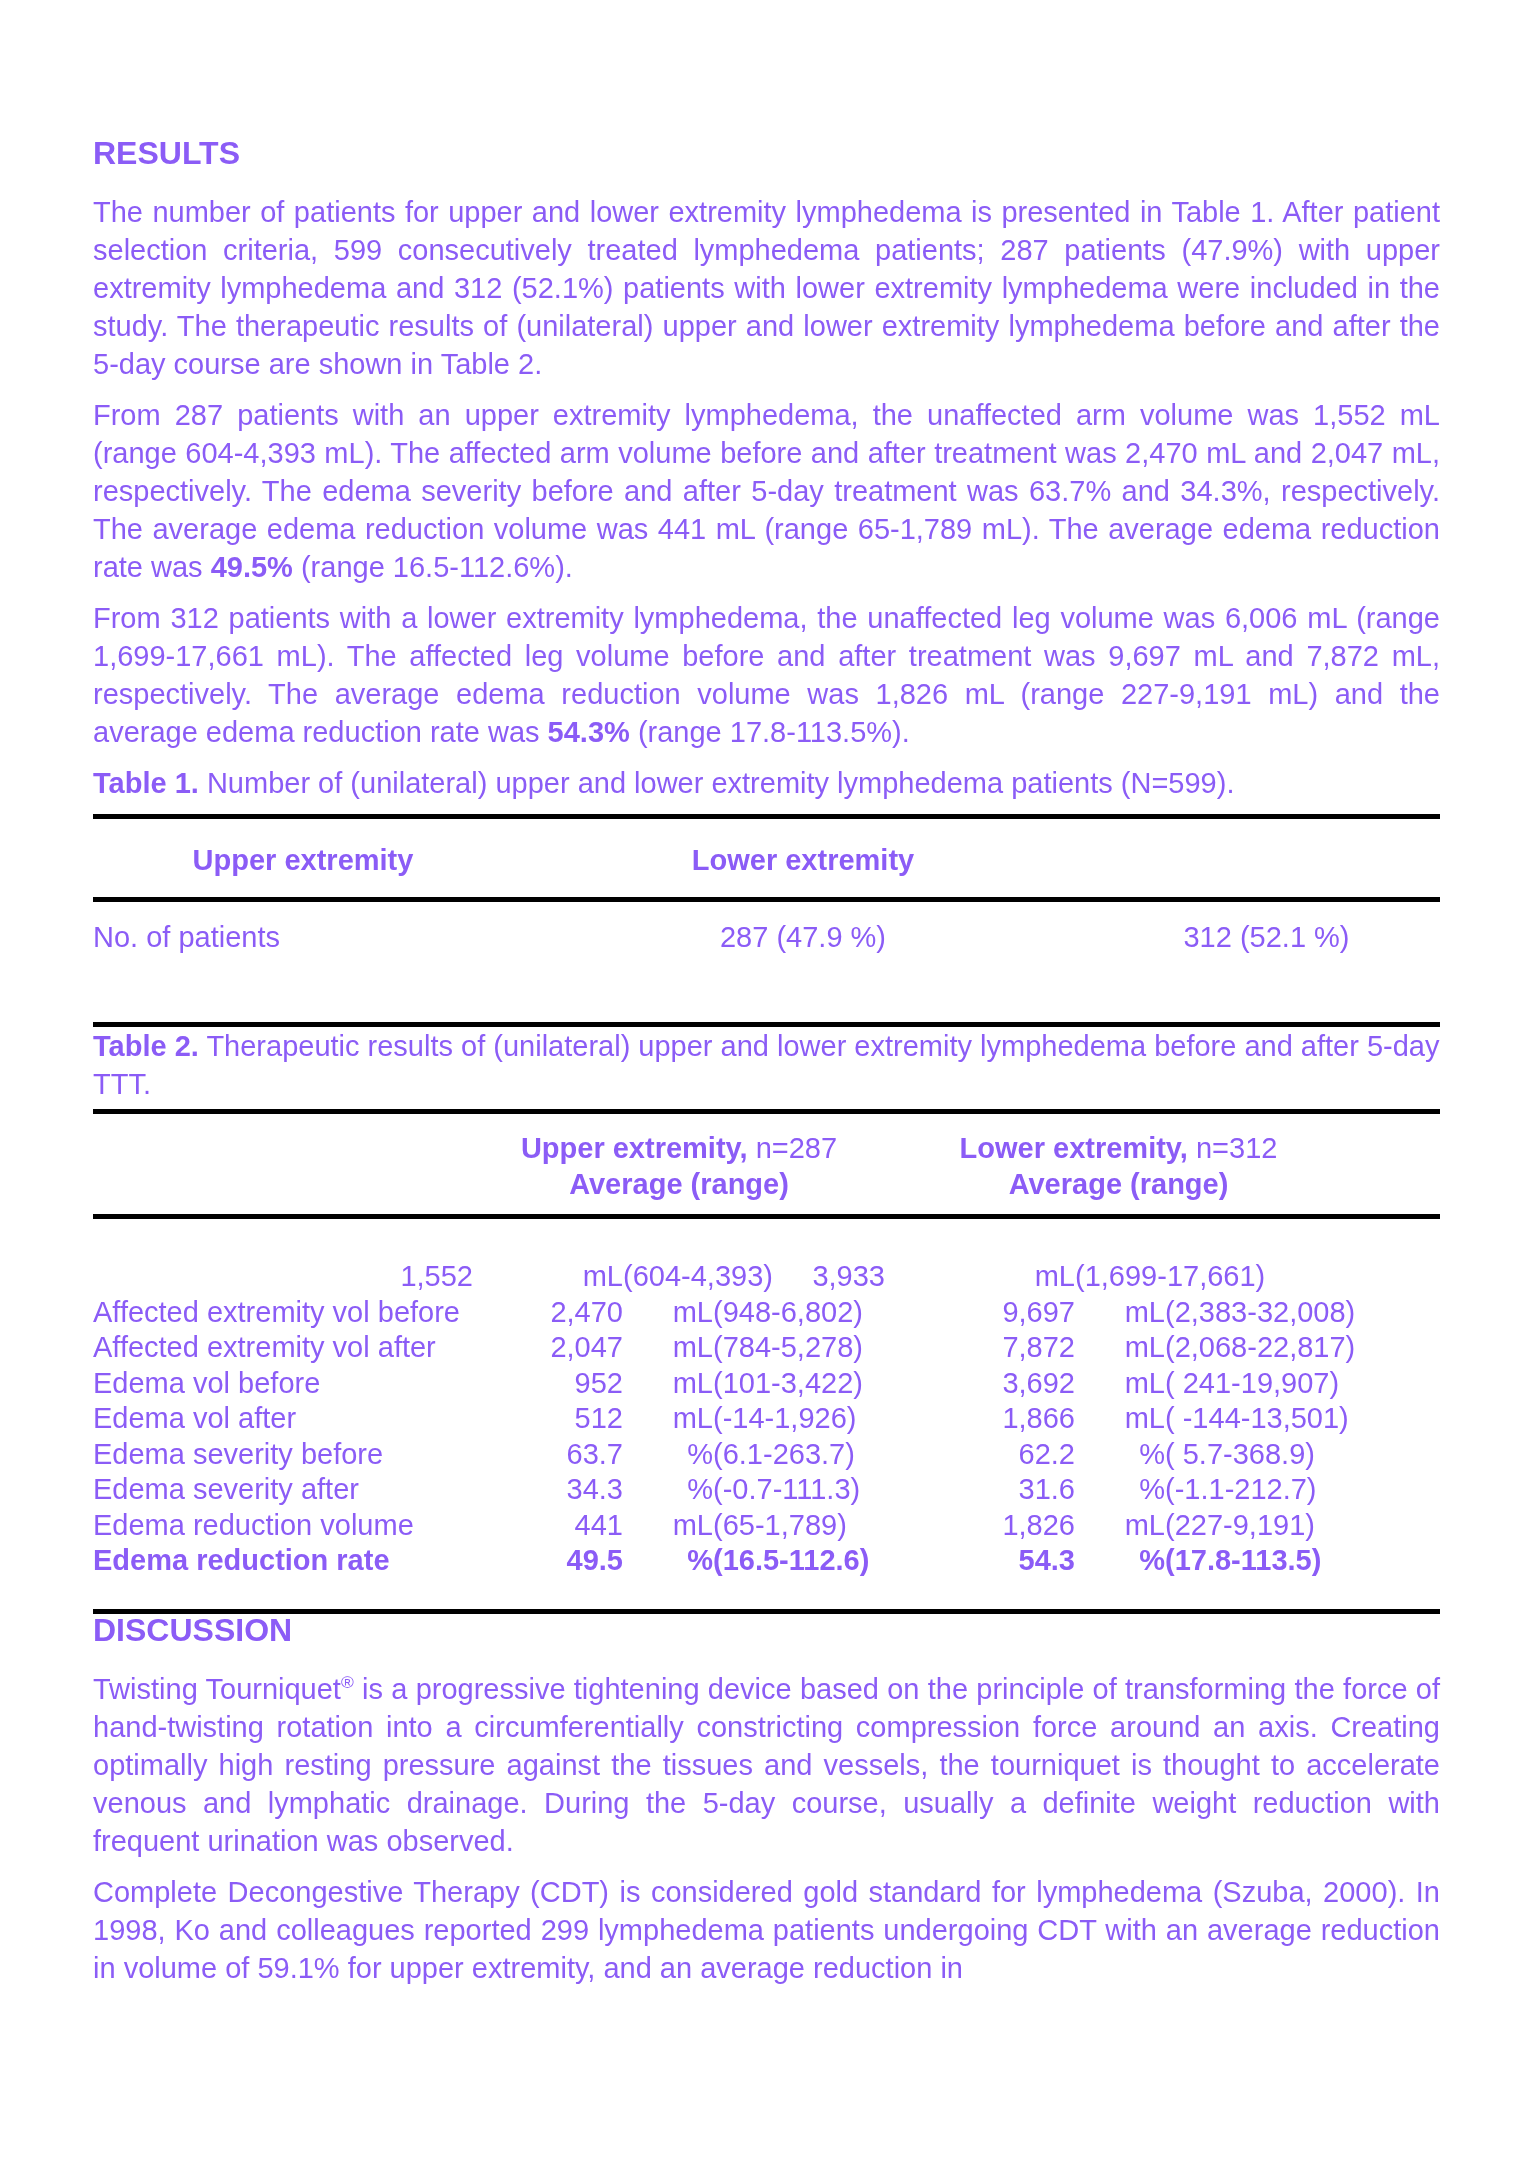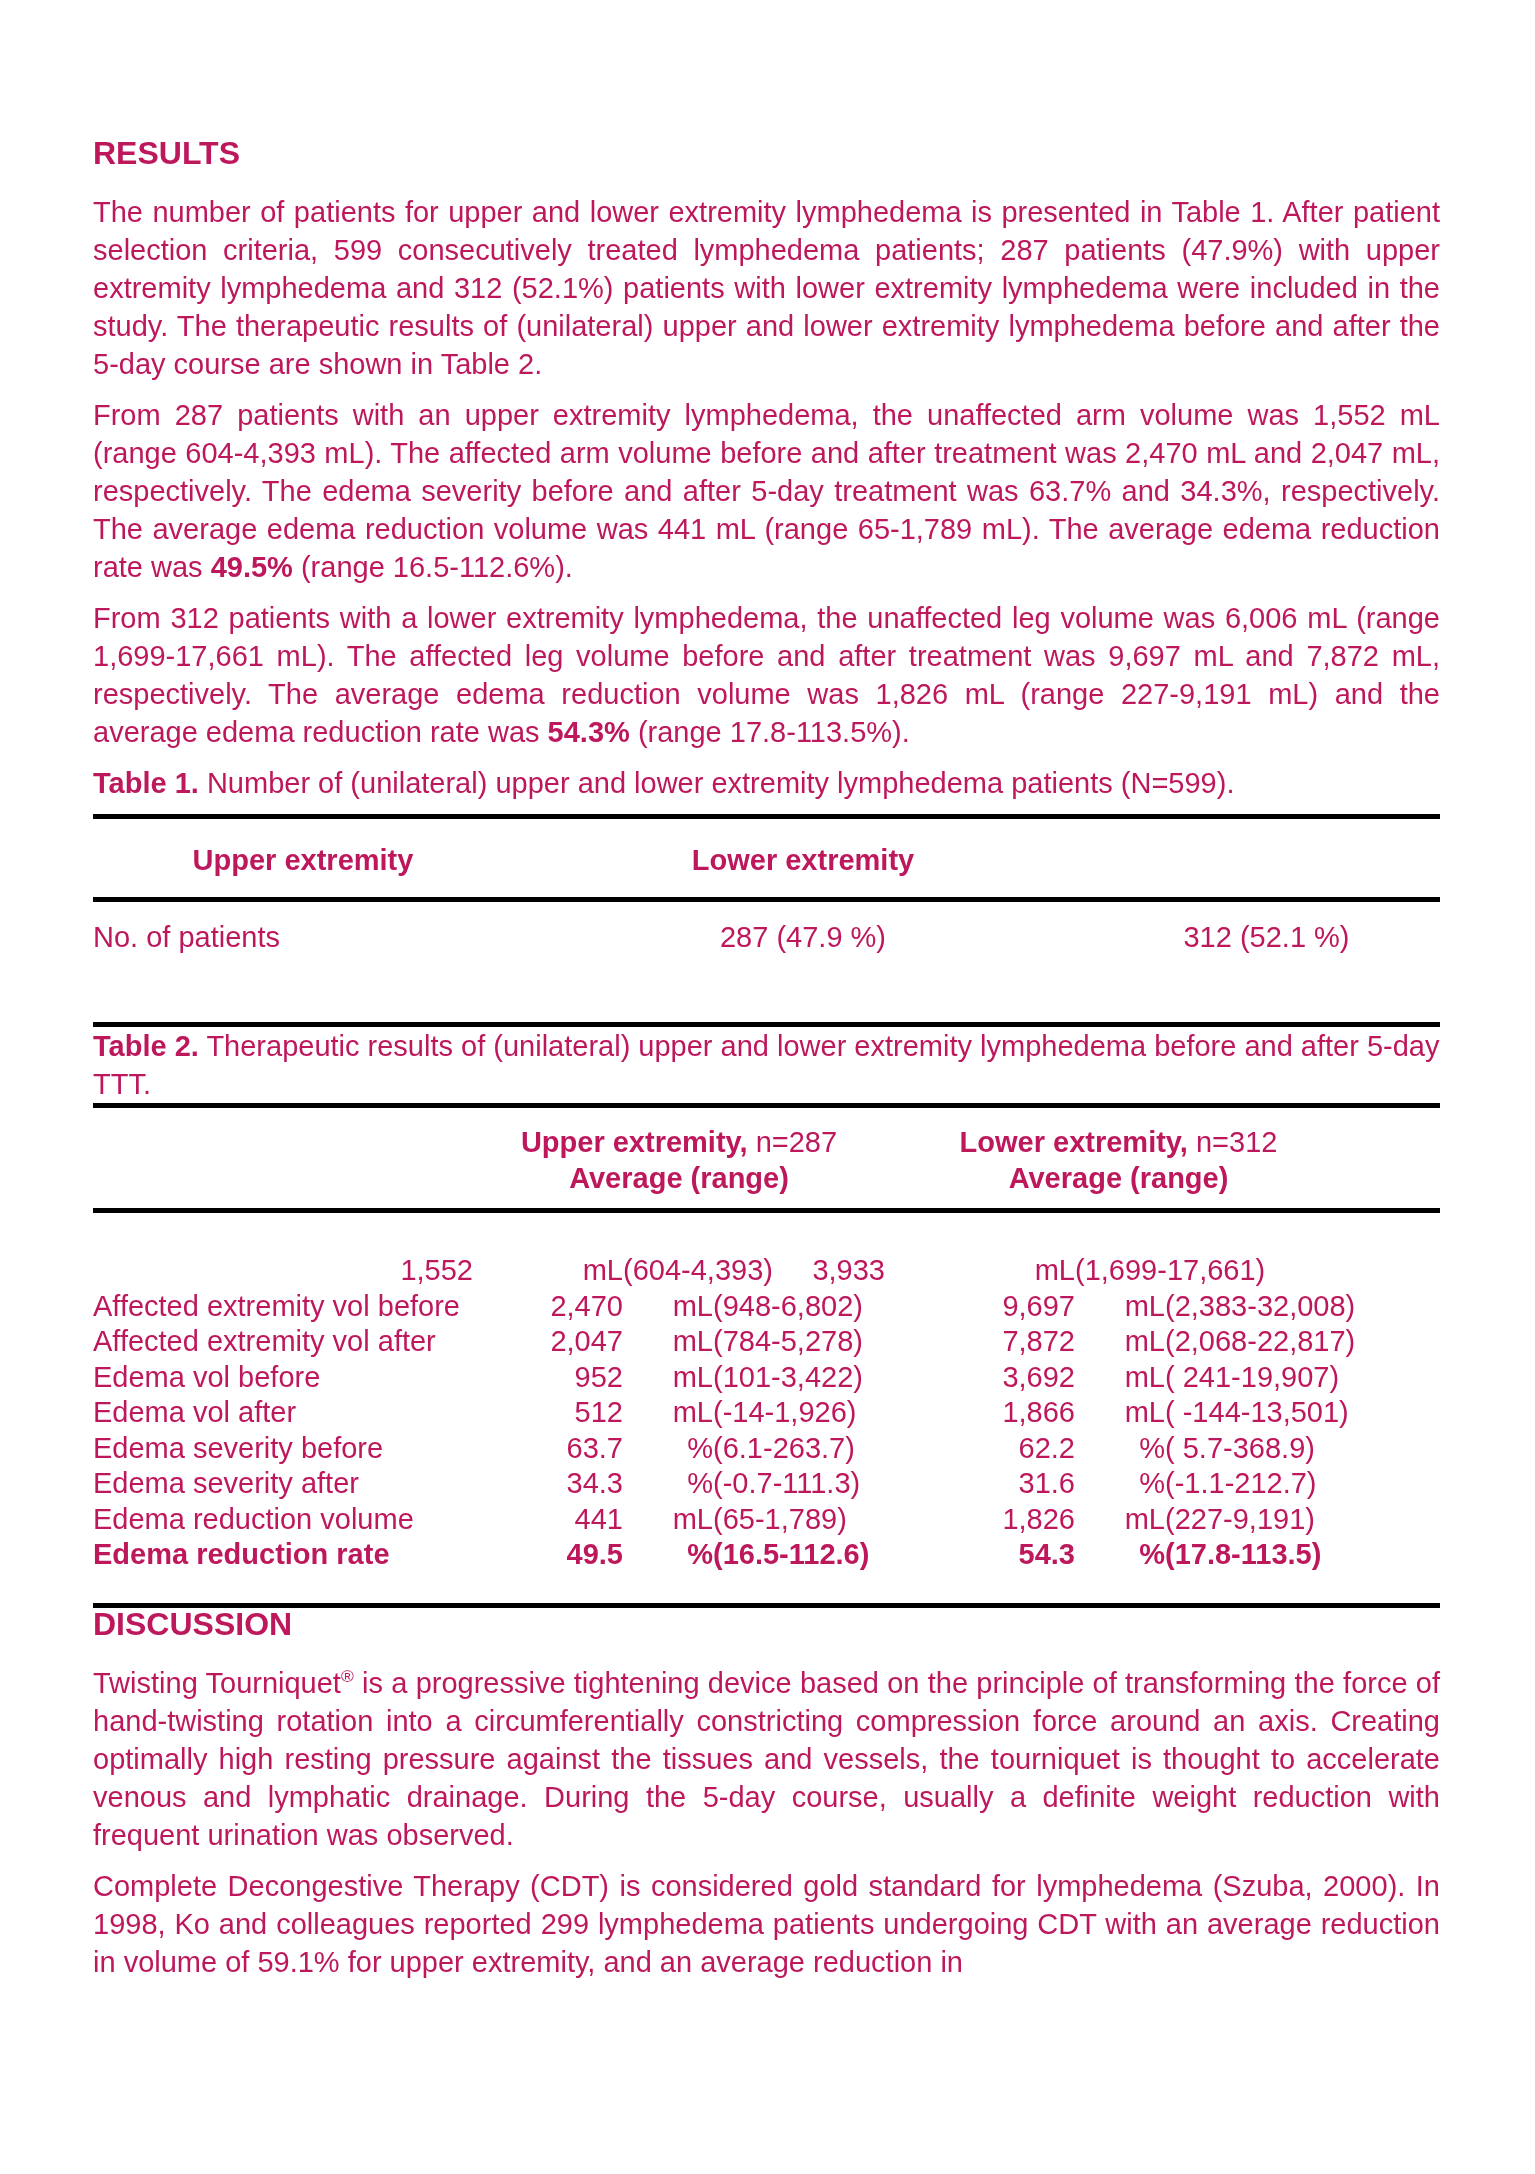"RESULTS" .page { color: #be185d -> #8b5cf6 }
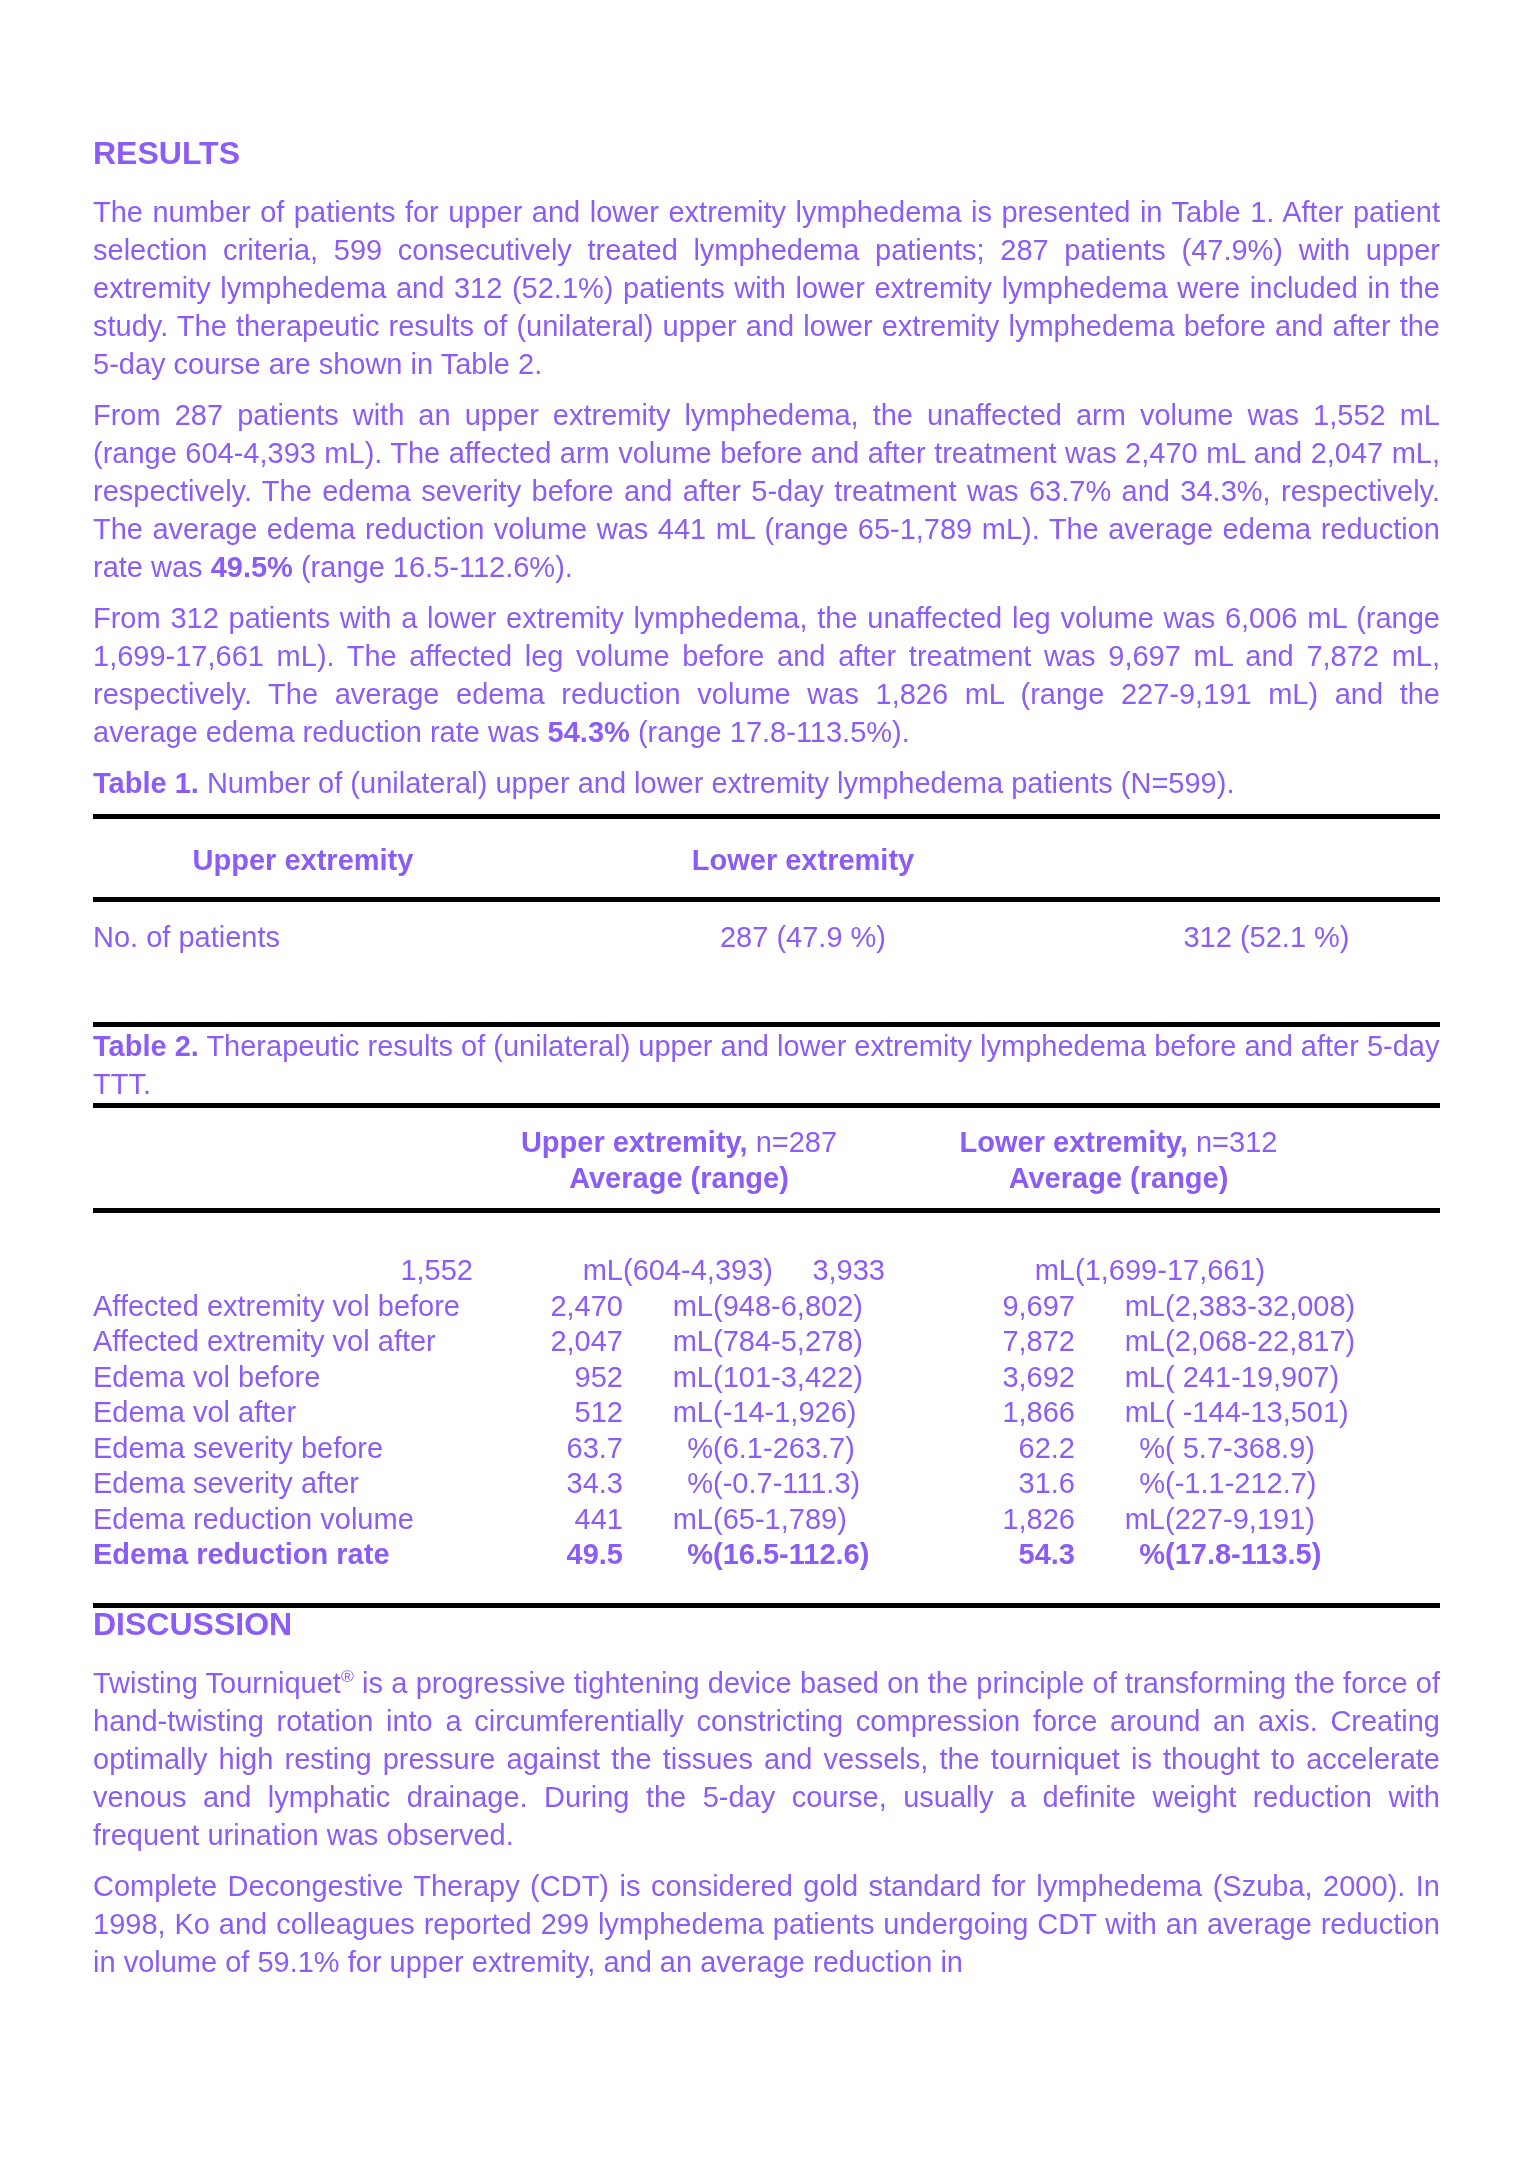"Upper extremity, n=287" .table2 { margin-top: 0 -> 6px }
